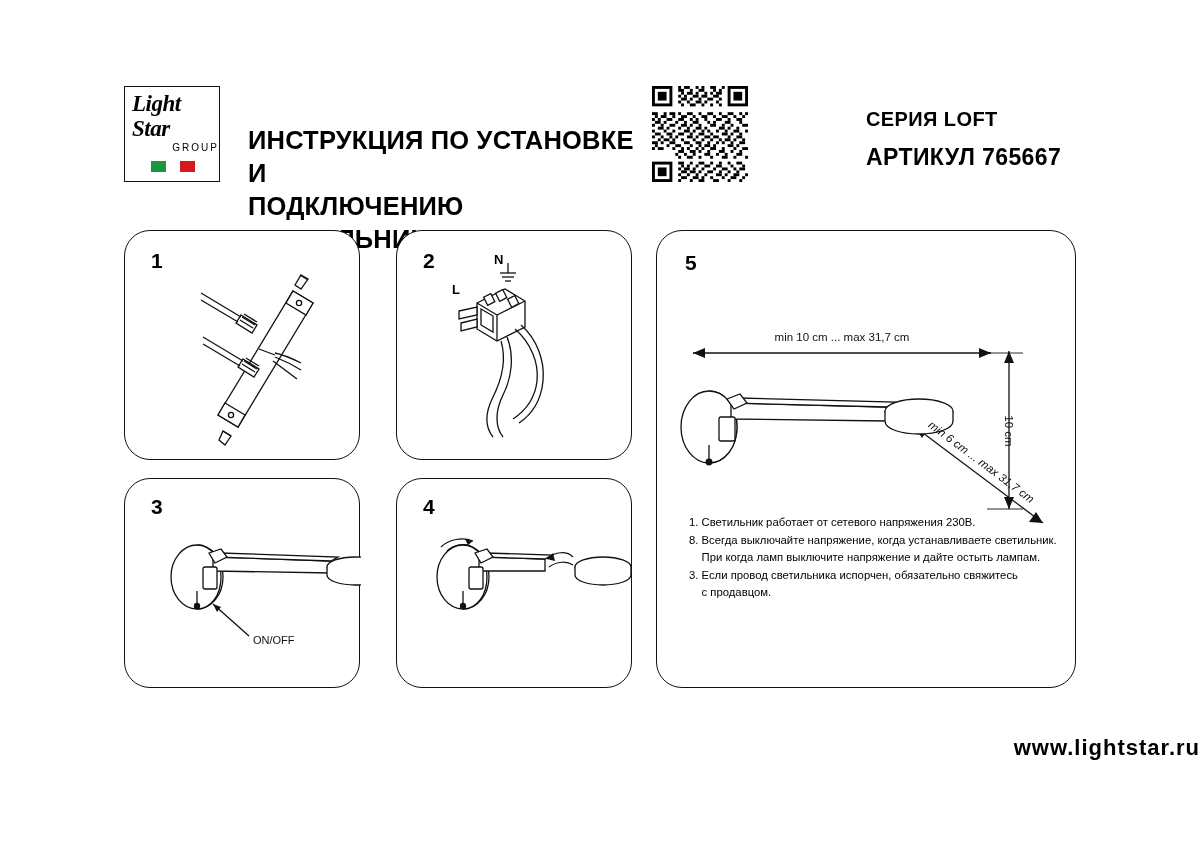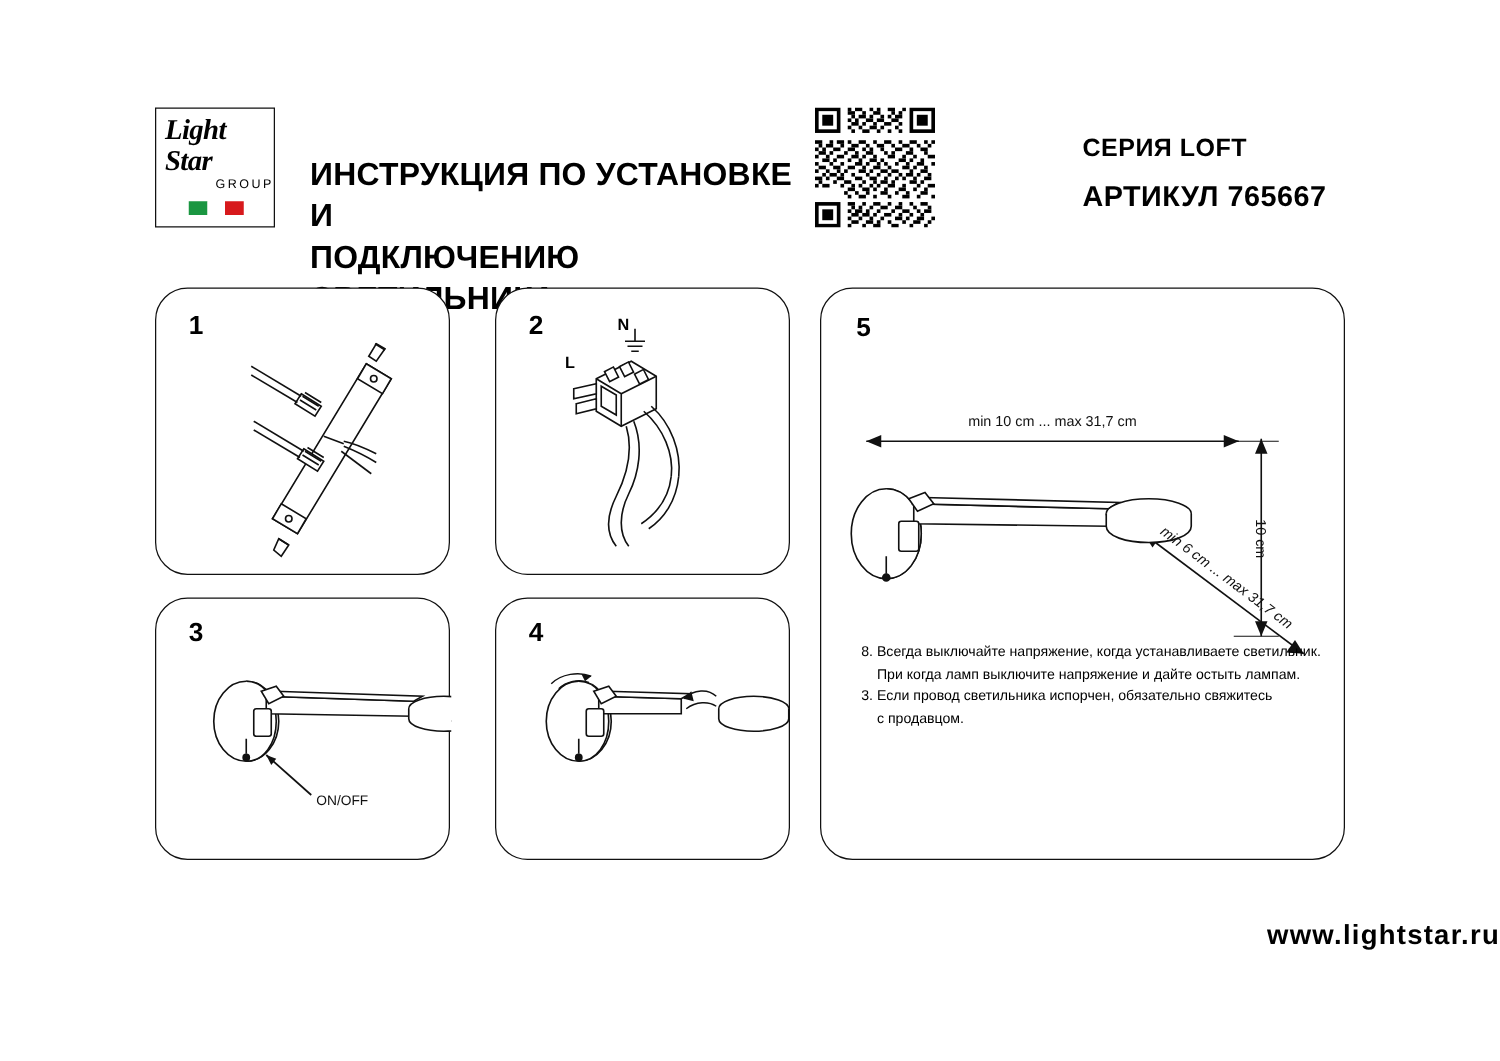"1. Светильник работает от сетевого" div { html: none -> <div>1. Светильник работает от сетевого напряжения 230В.</div> }
